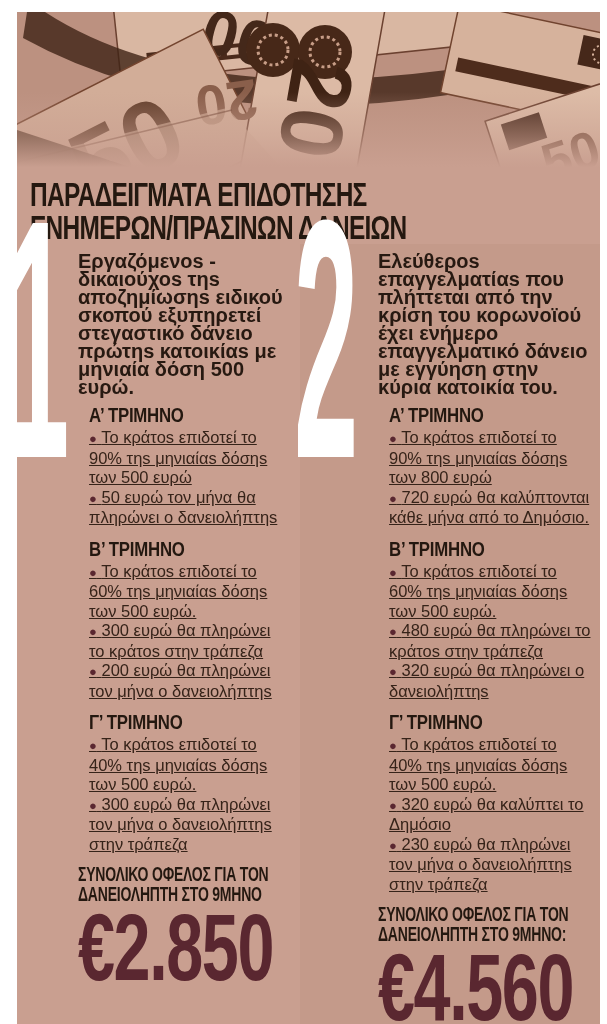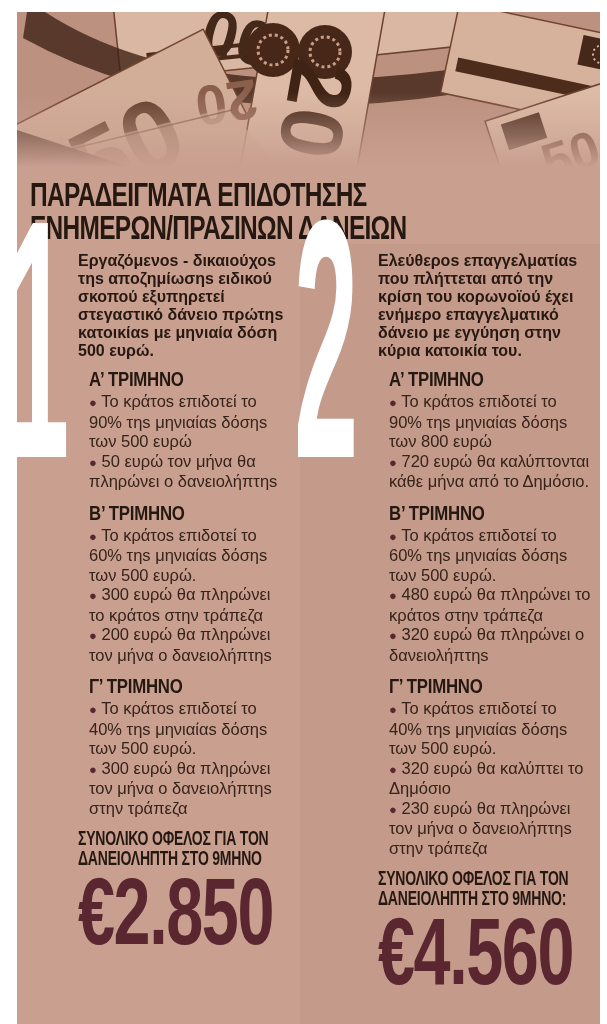"Εργαζόμενοs - δικαιούχοs τηs αποζημίωσηs" .intro { font-size: 16px -> 20px }
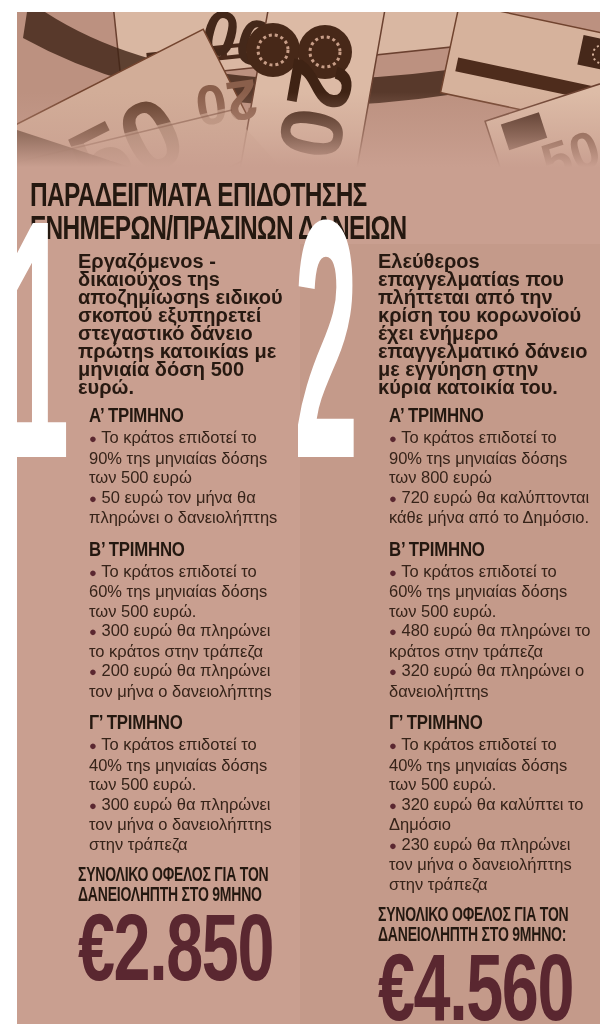"● Το κράτοs επιδοτεί το" .bullet { text-decoration: none -> underline }
